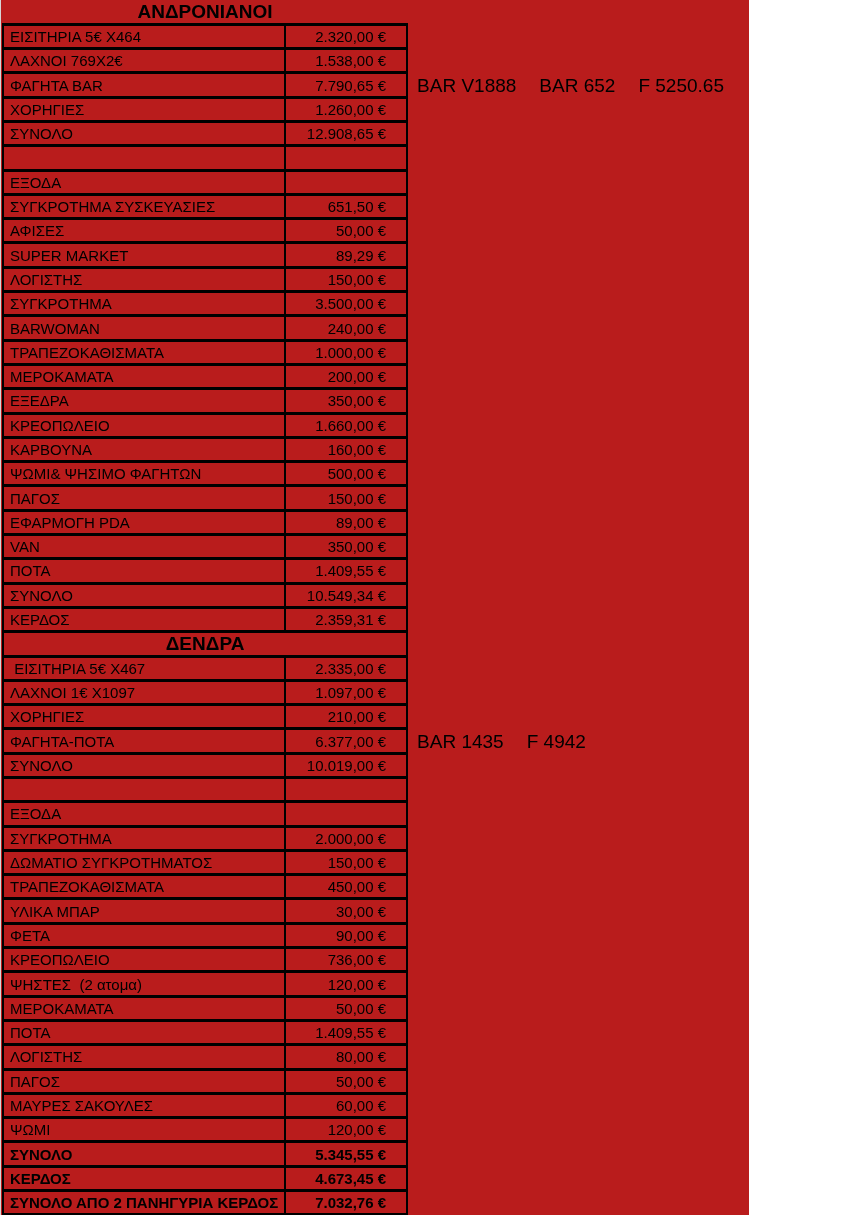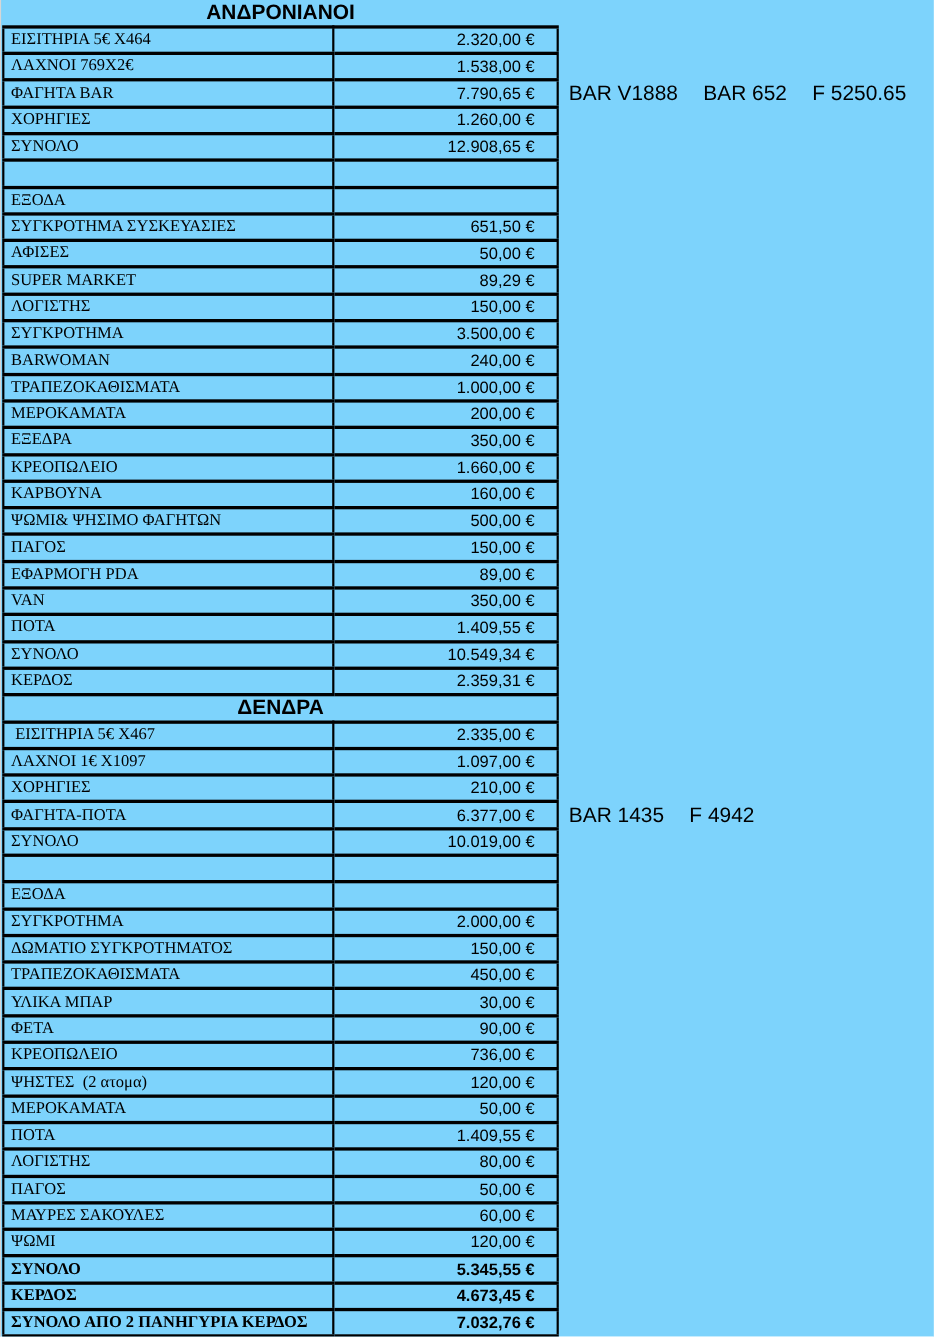"ΑΝΔΡΟΝΙΑΝΟΙ" .sheet { background: #7dd3fc -> #b91c1c; width: 849px -> 749px }
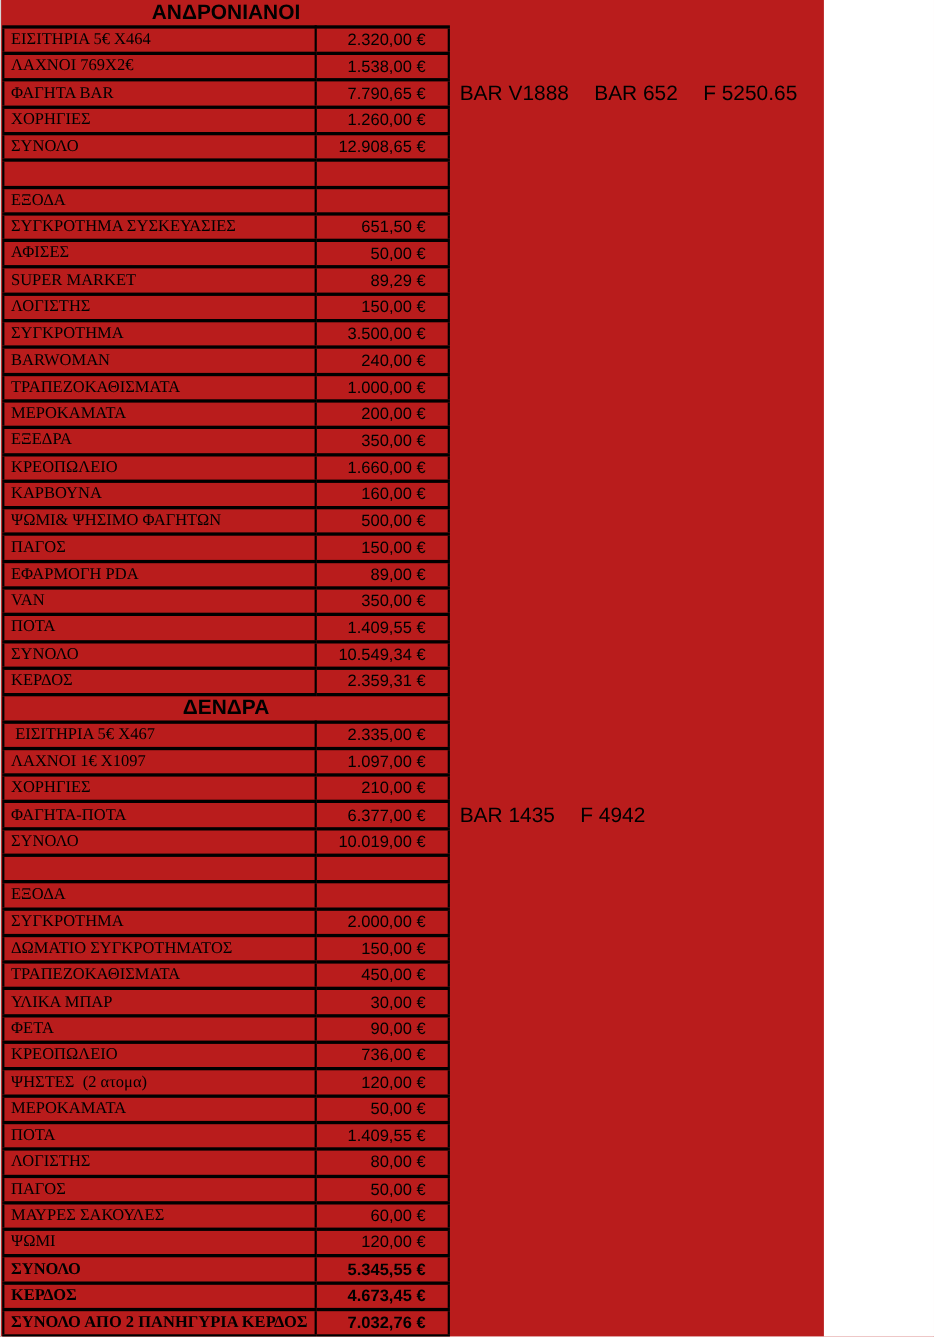"ΕΙΣΙΤΗΡΙΑ 5€ Χ464" td.label { font-family: Liberation Serif, serif -> none }
